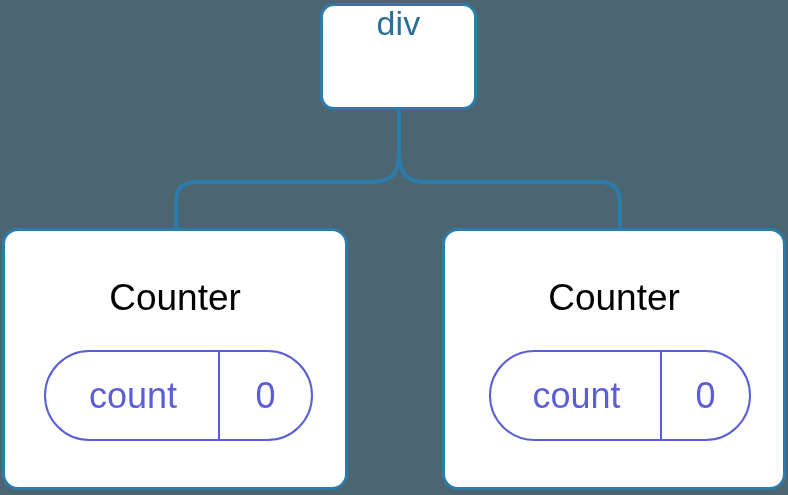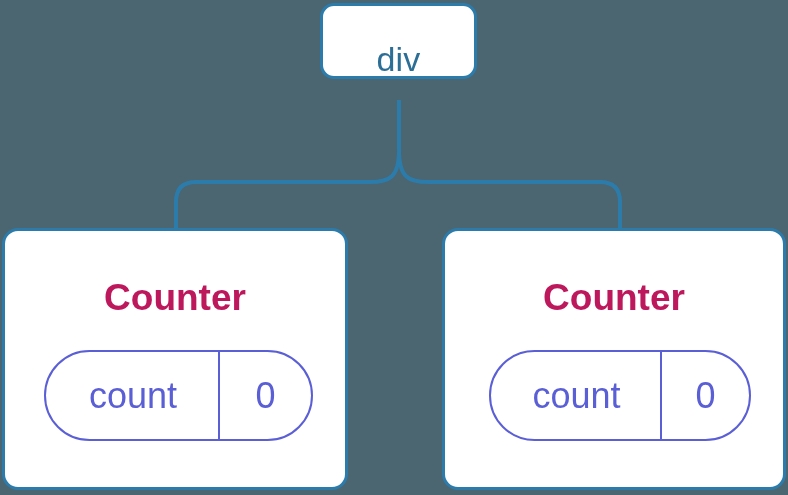"div" .node-root { align-items: flex-end -> flex-start; height: 76px -> 107px }
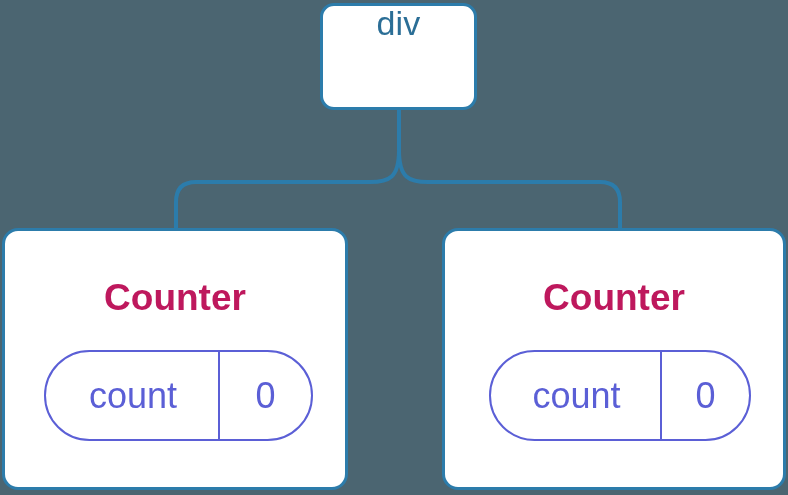"Counter" .card-title { color: #be185d -> #000000; font-weight: 700 -> 400 }
